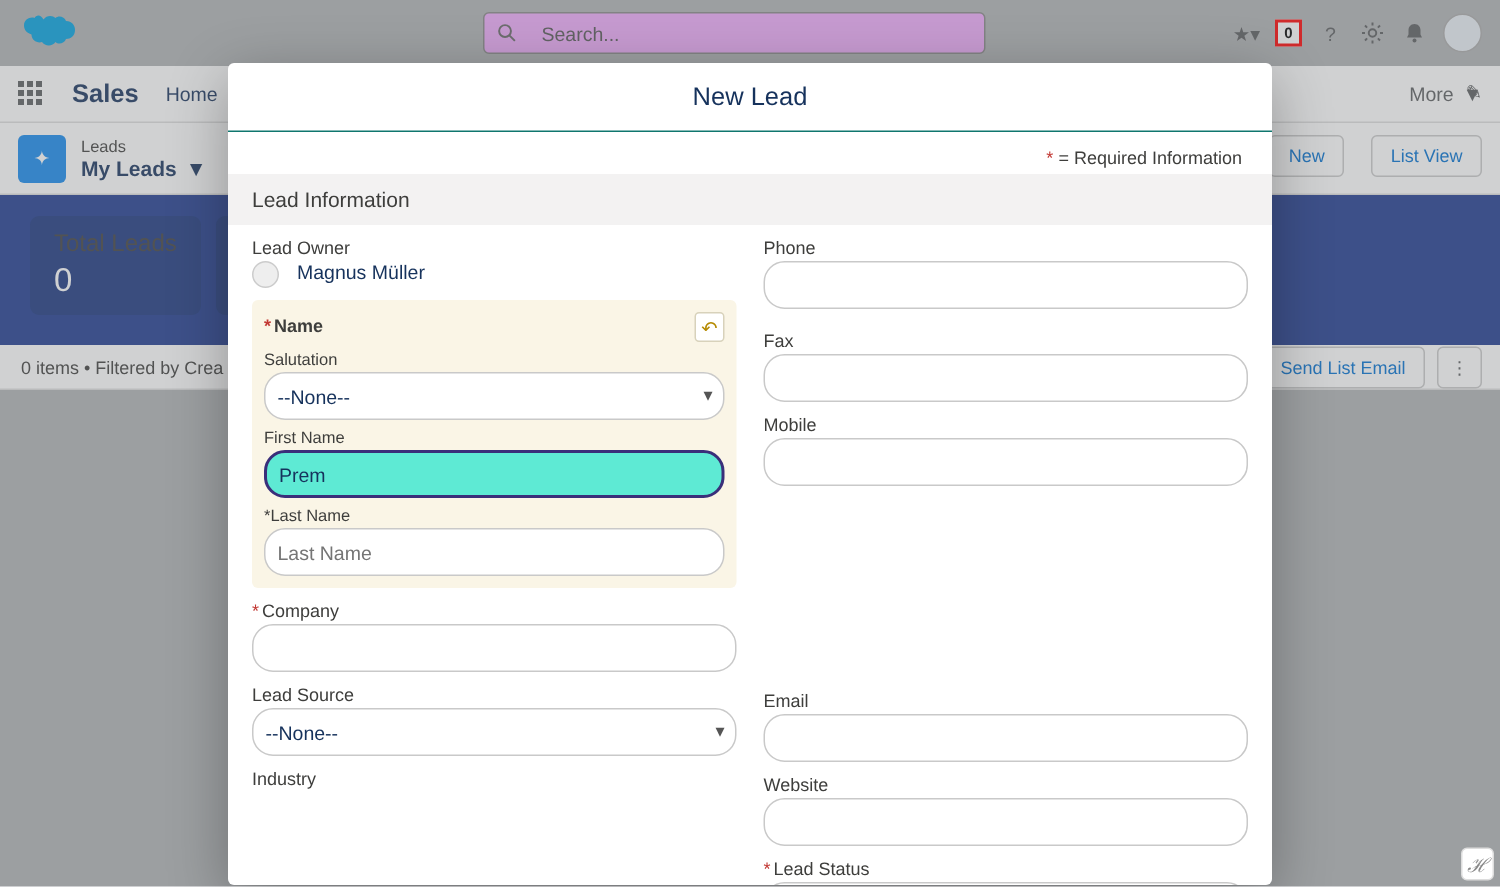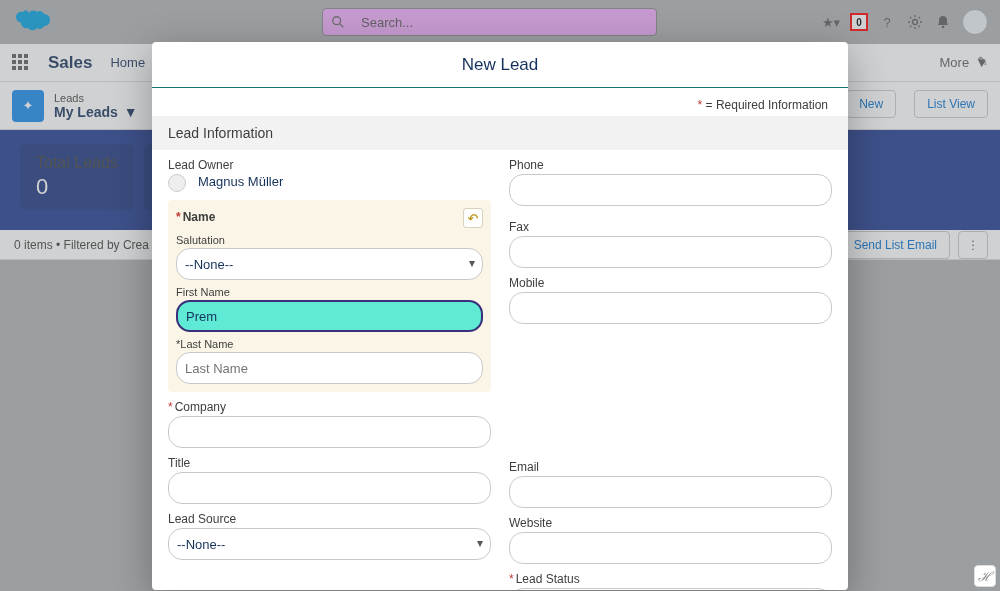"Title" div.fld { html: <div> <div>Title</div> <input> </div> -> none }
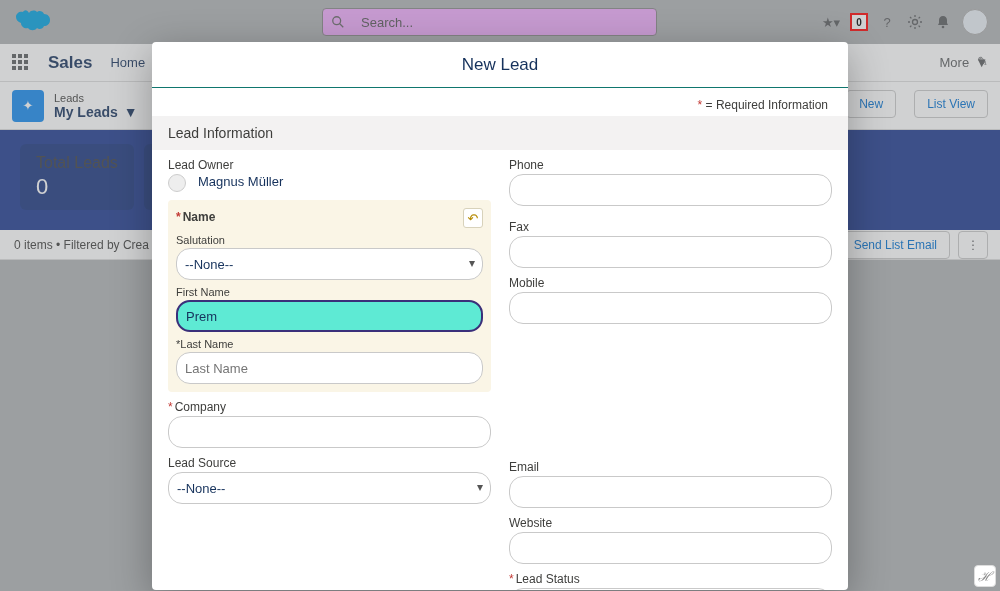"Industry" div.fld { html: none -> <div> <div>Industry</div> </div> }
